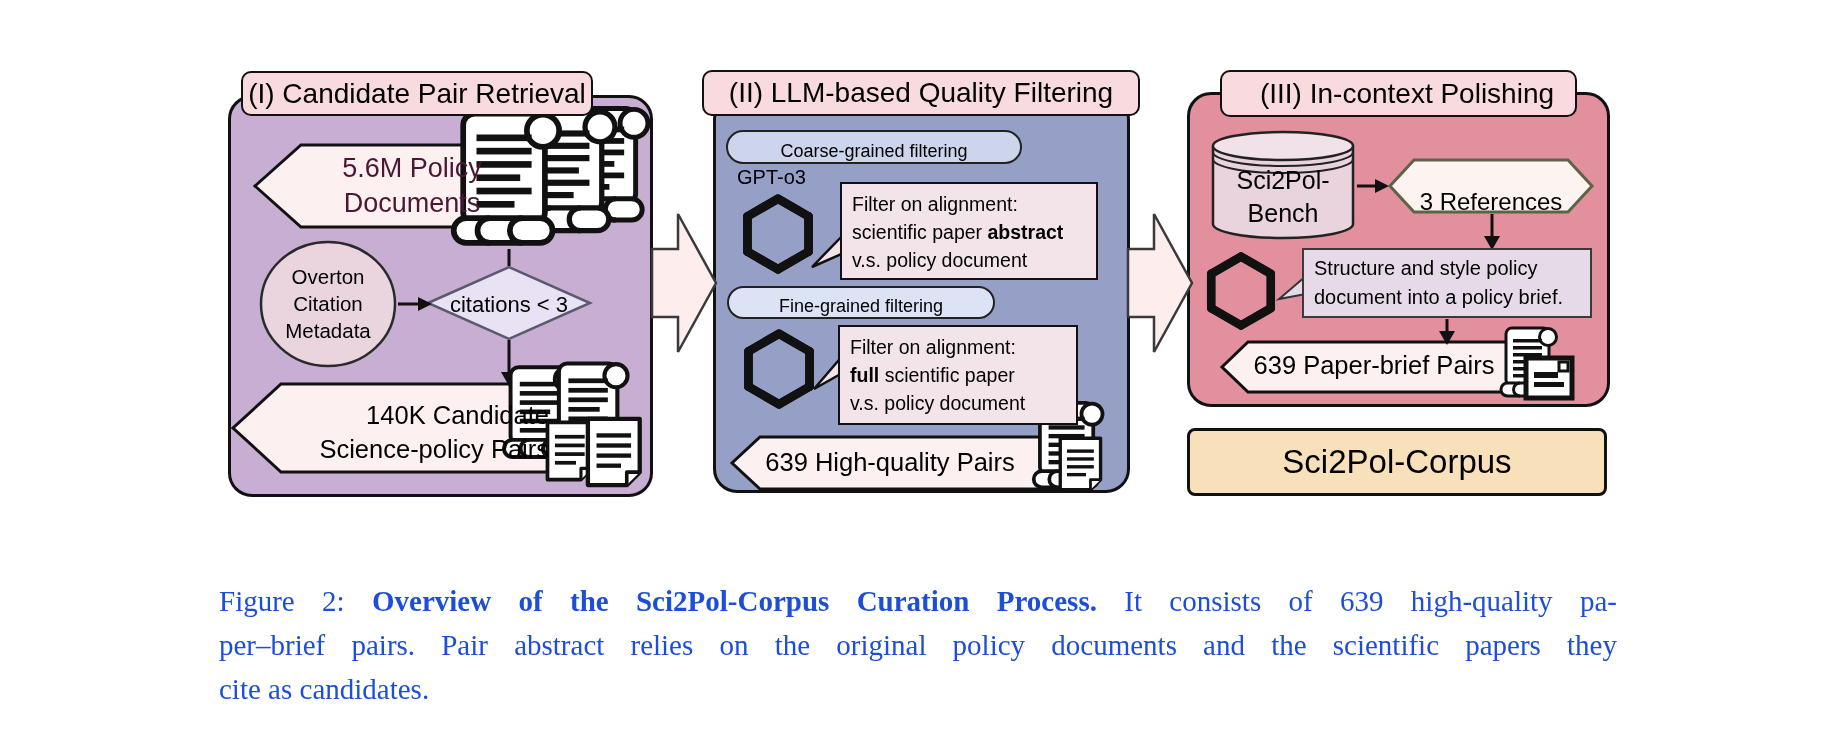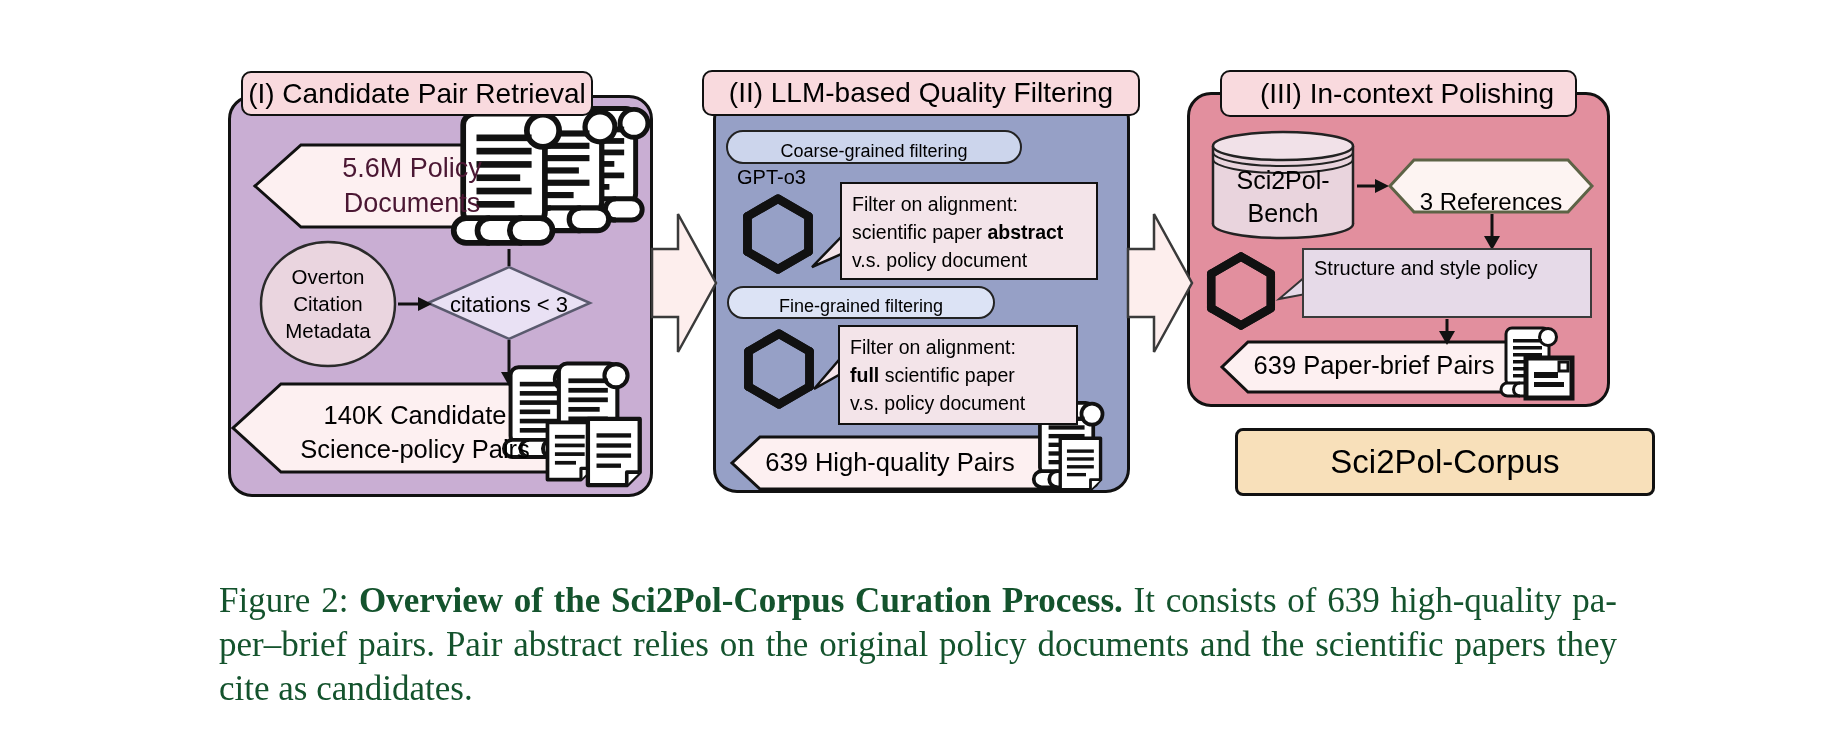"document into a policy brief." div { html: none -> <div>document into a policy brief.</div> }
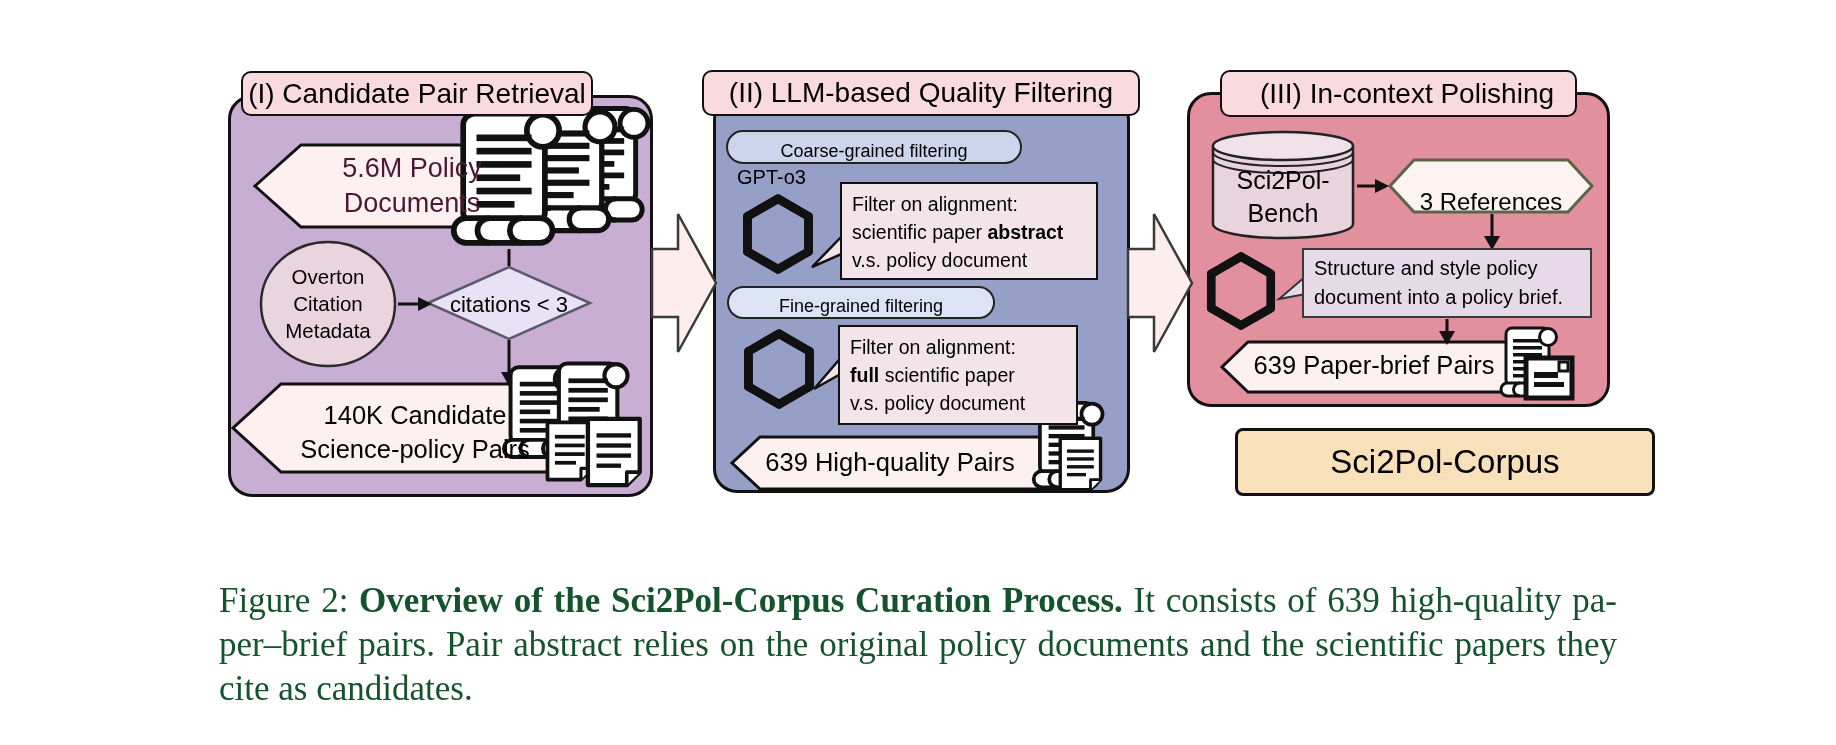"140K Candidate" div.abs { text-align: none -> right }
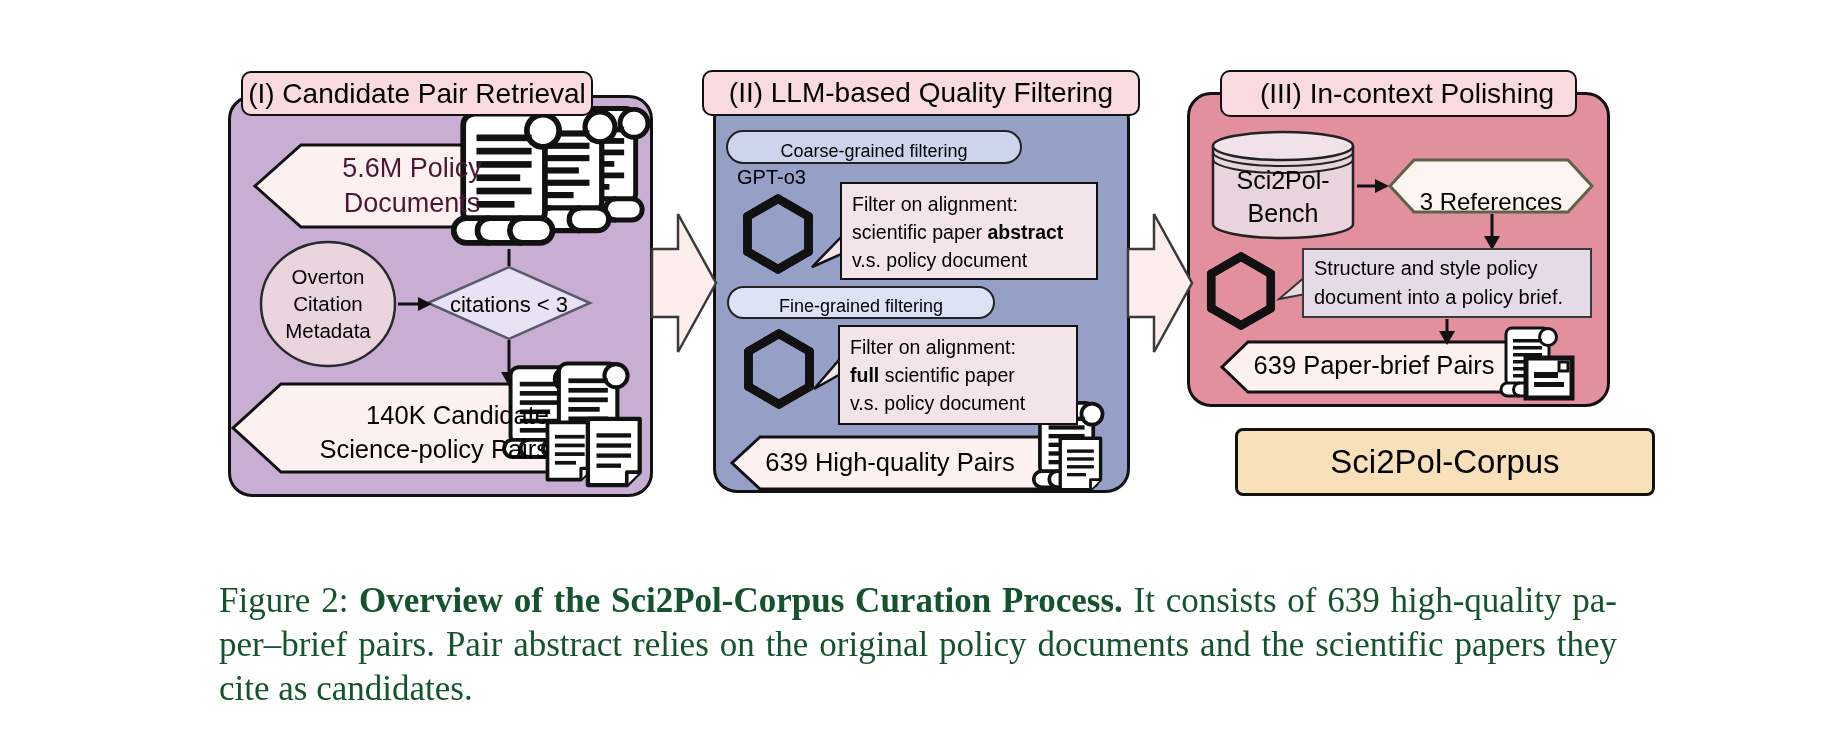"Sci2Pol-Corpus" .cflex { margin-left: 48px -> none }
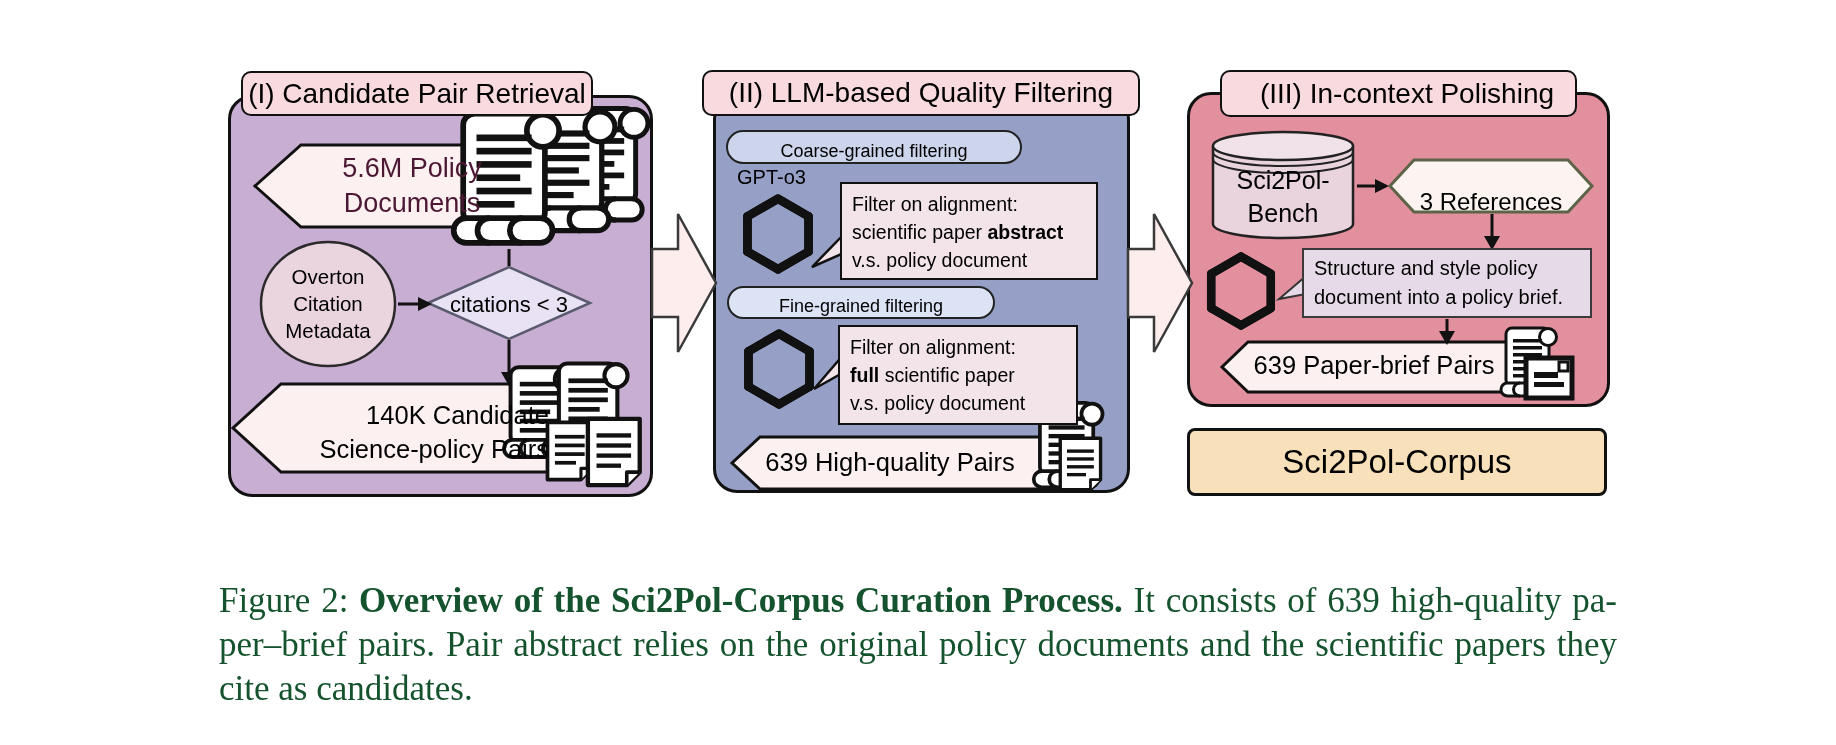"Figure 2: Overview of the" .cap { color: #14532d -> #1d4ed8; font-size: 35px -> 29px }
